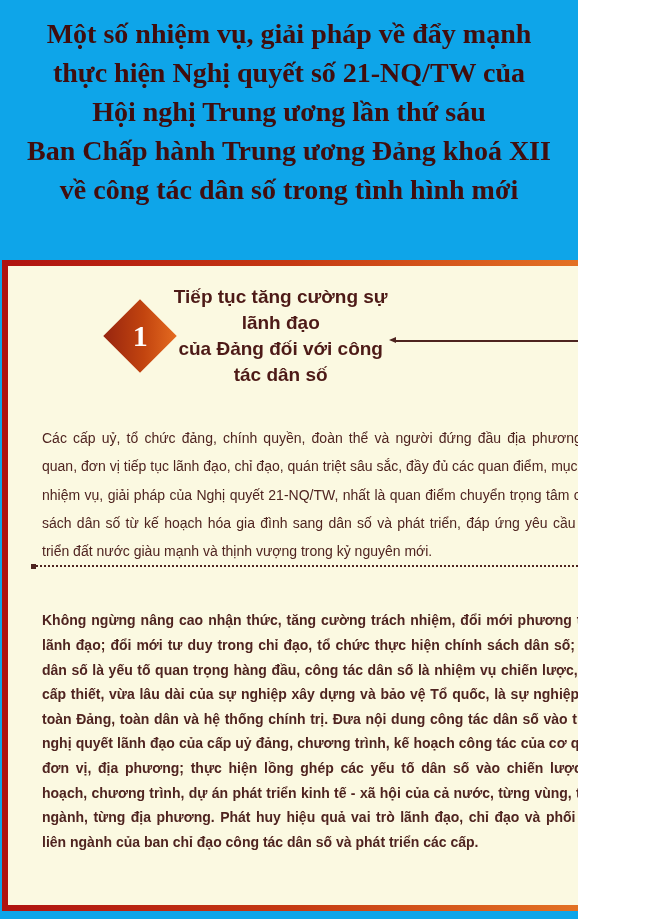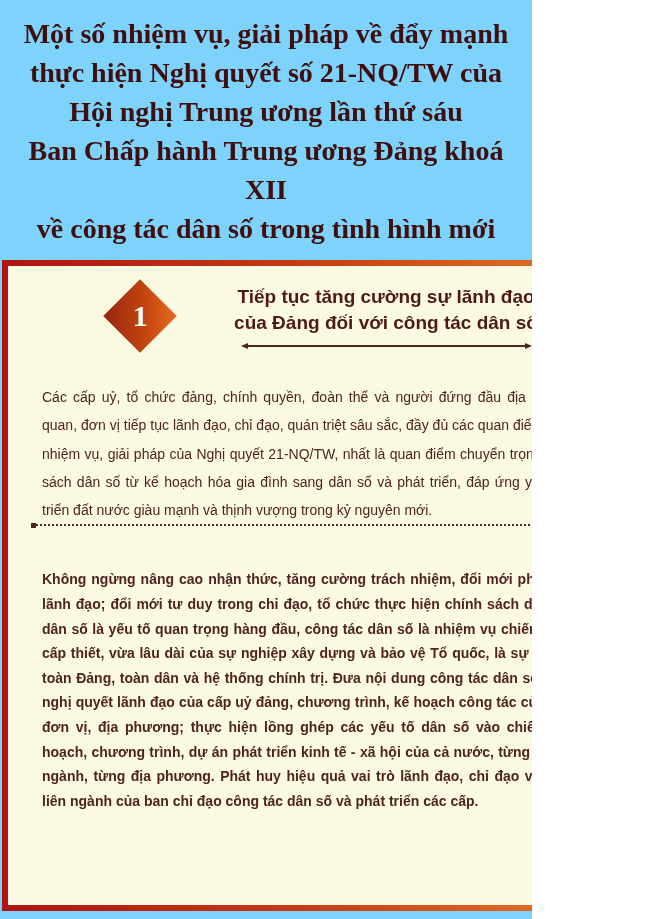"Một số nhiệm vụ, giải" .page { background: #7dd3fc -> #0ea5e9; width: 532px -> 578px }
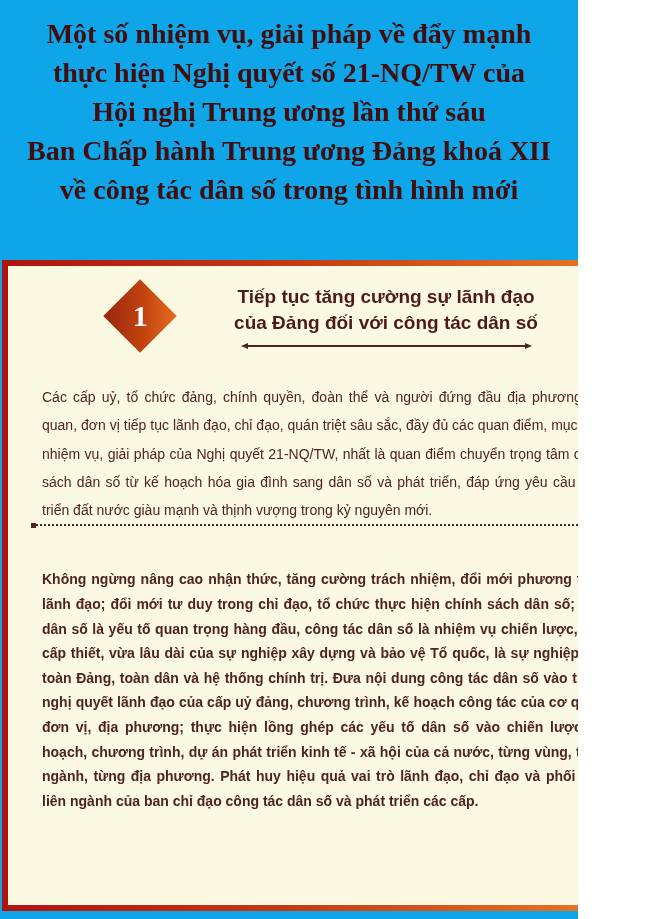"Tiếp tục tăng cường sự" .heading-wrap { flex-direction: column -> none }
